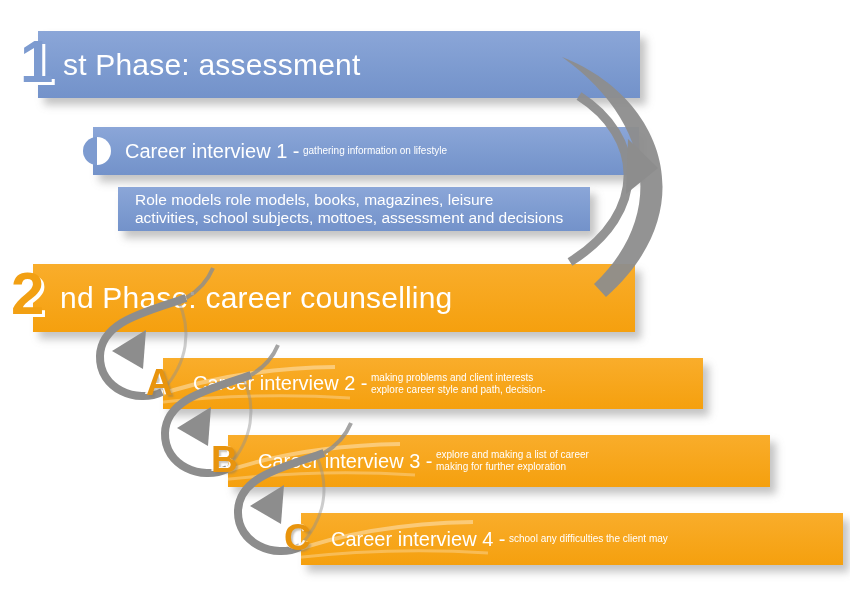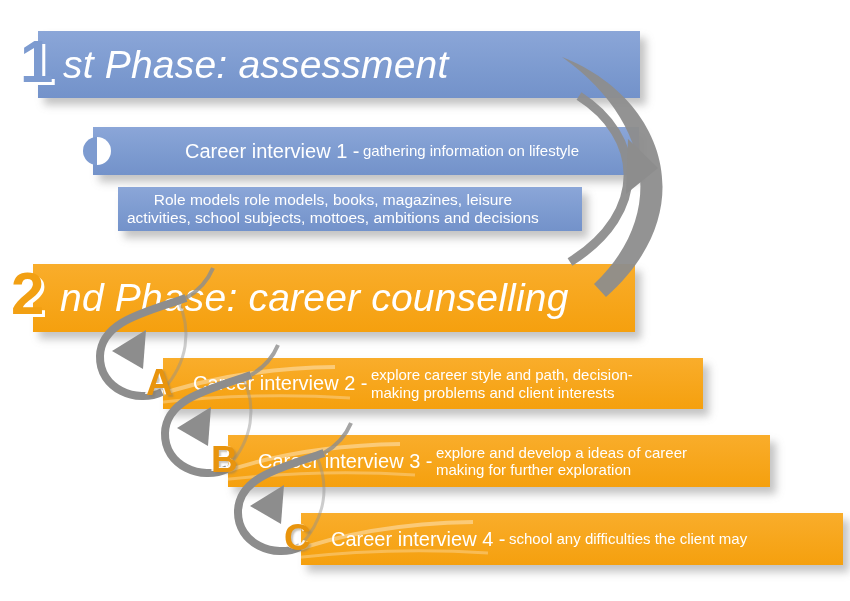"st Phase: assessment" .phase-label { font-size: 39px -> 30px; font-style: italic -> none }
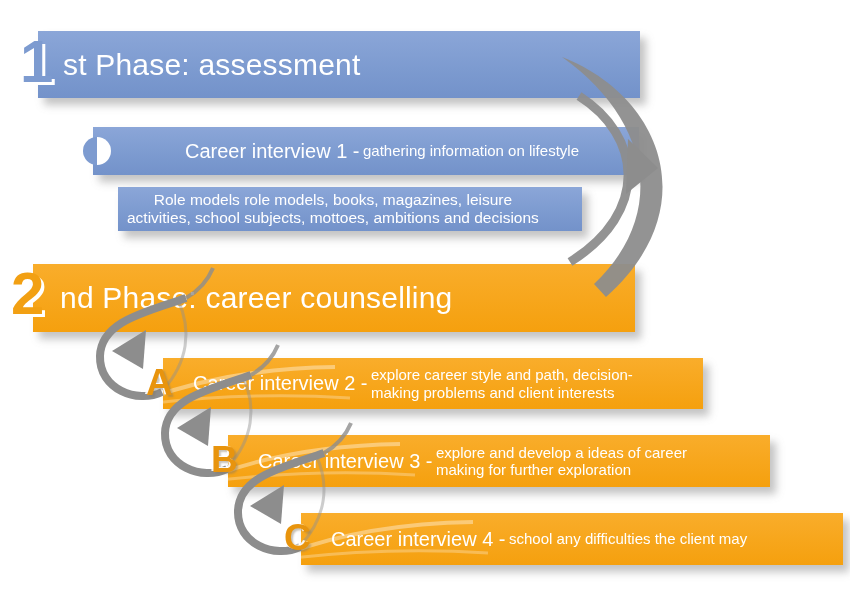"Career interview 1 -" div.bar { justify-content: center -> none }
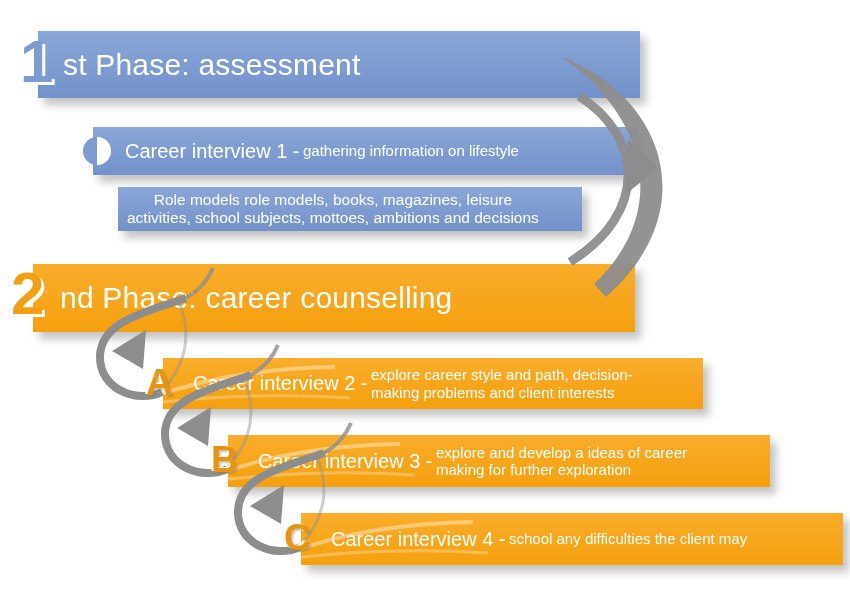"gathering information on lifestyle" .iv-desc { font-size: 15px -> 10px }
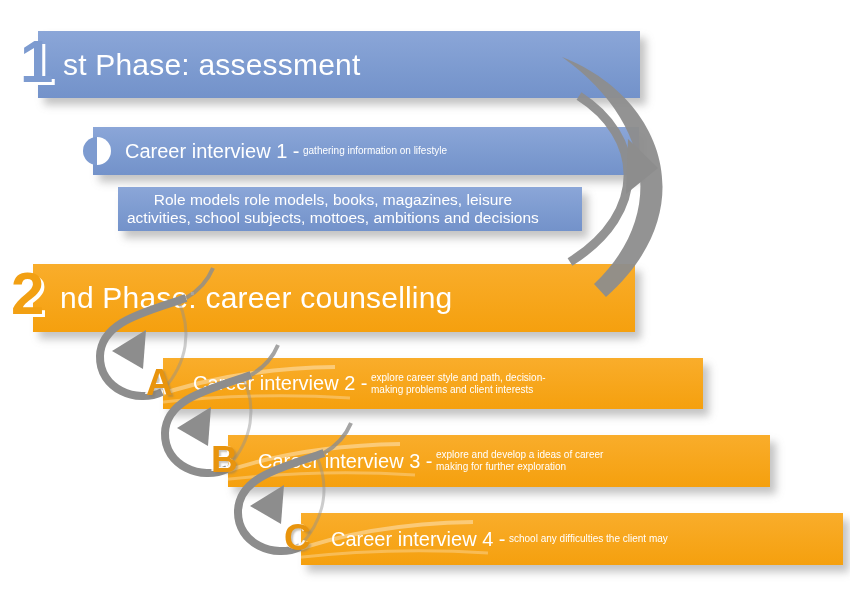"Role models role models, books," div.bar { padding-left: 9px -> 17px; text-align: center -> none }
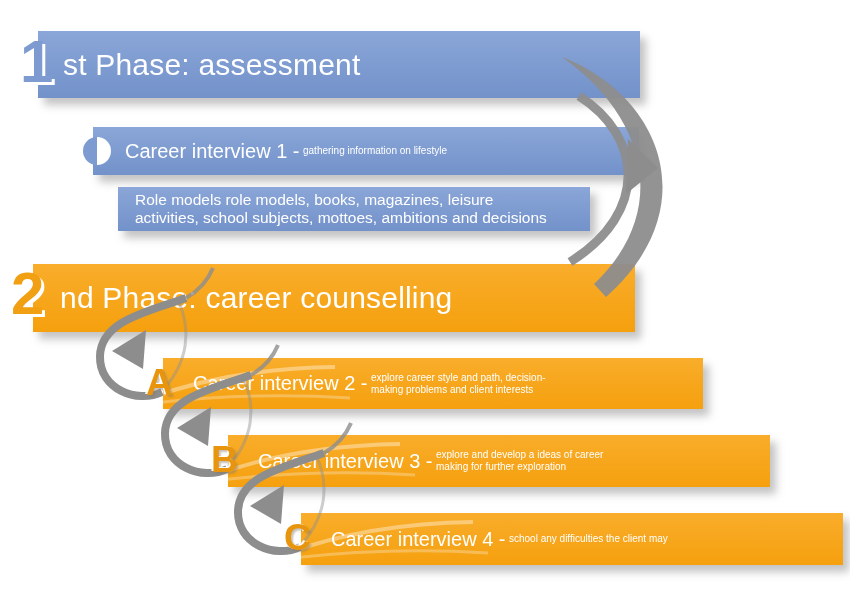"activities, school subjects, mottoes," div { text: ambitions -> assessment }
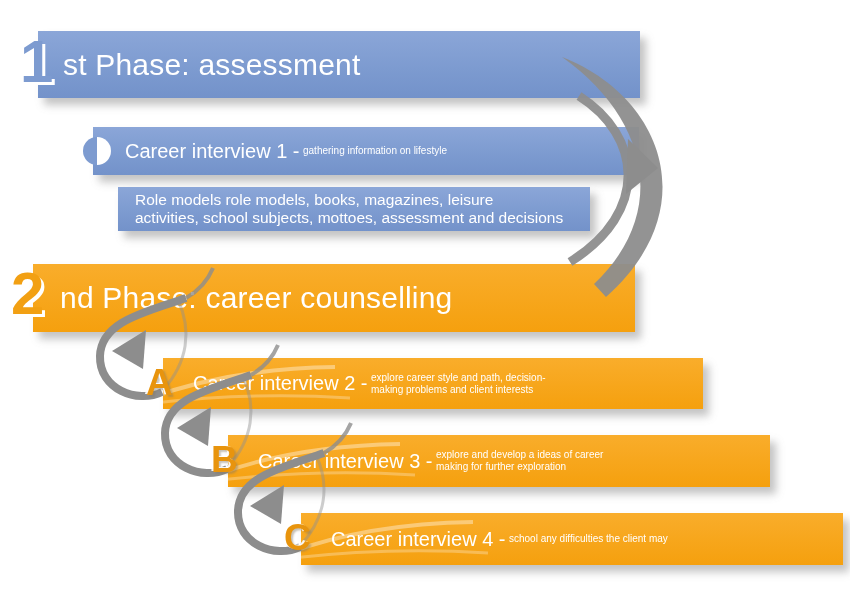"explore career style and path," div { order: before "making problems and client interests" -> after "making problems and client interests" }
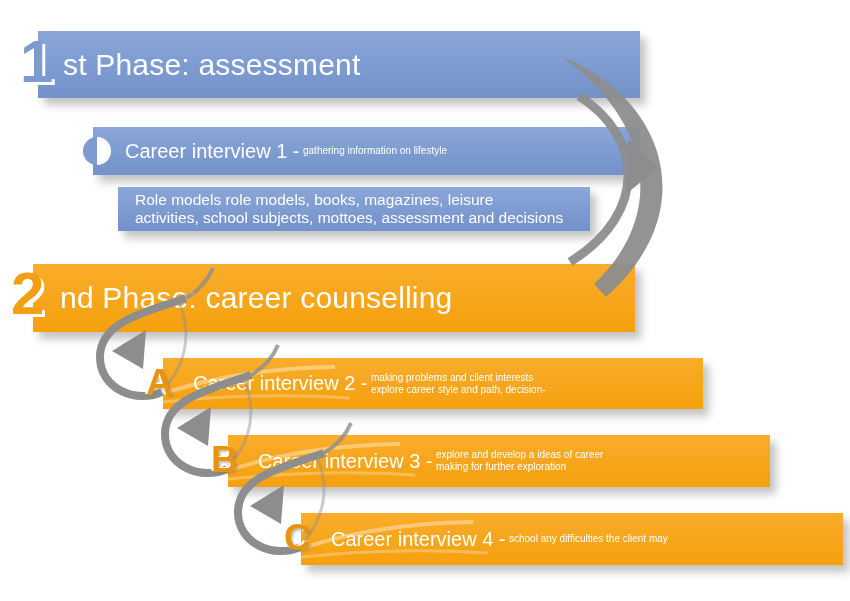"explore and develop a ideas" div { text: develop a ideas -> making a list }
